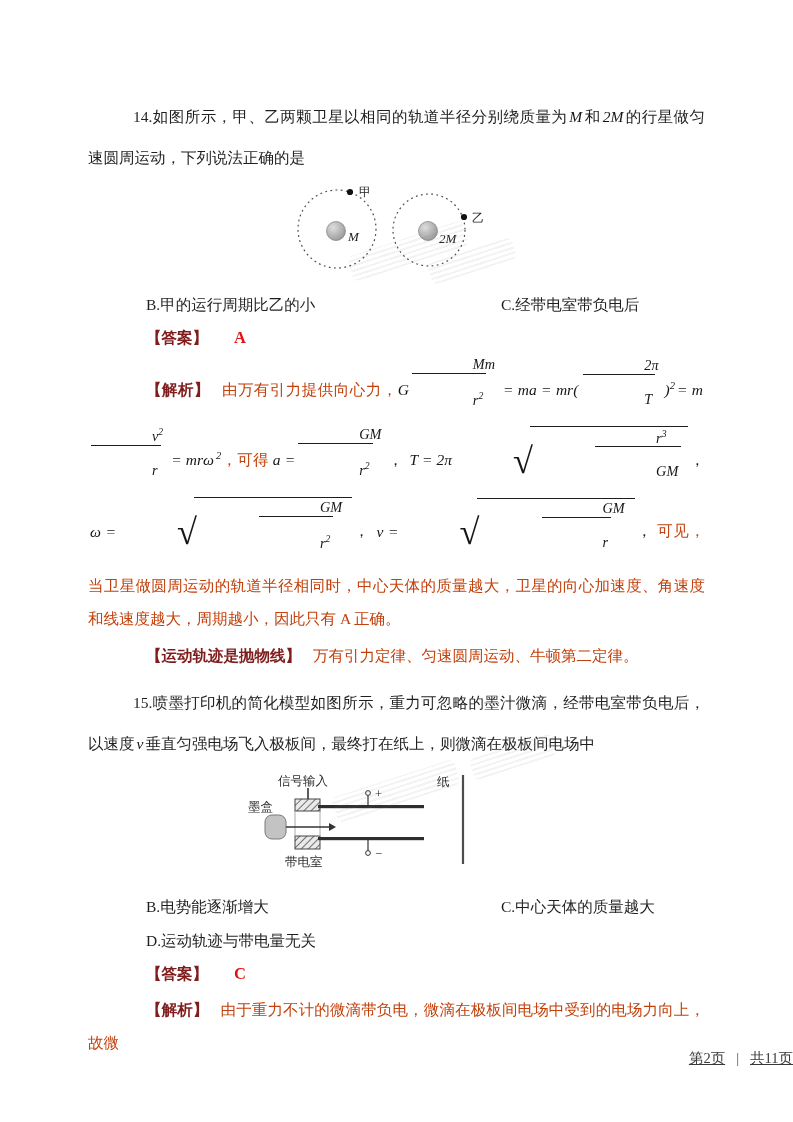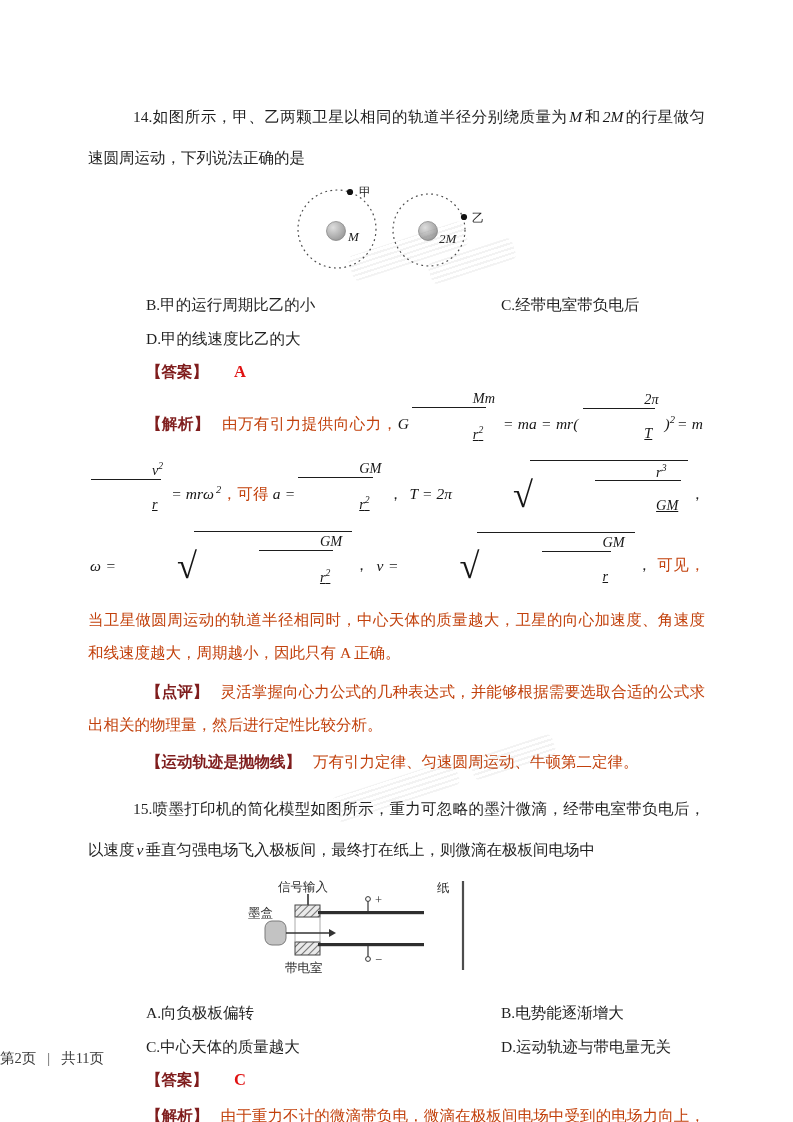"D.甲的线速度比乙的大" span { html: <span>D.甲的线速度比乙的大</span> -> none }
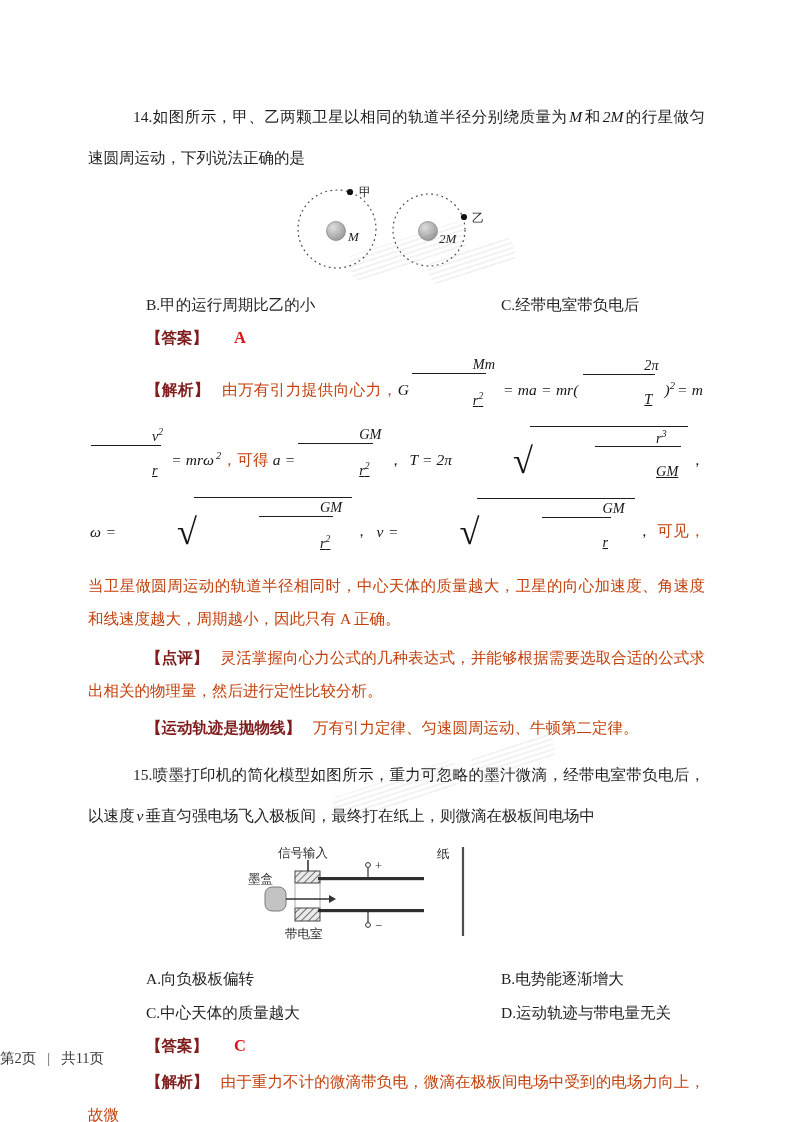"r2" .frac .den { text-decoration: underline -> none }
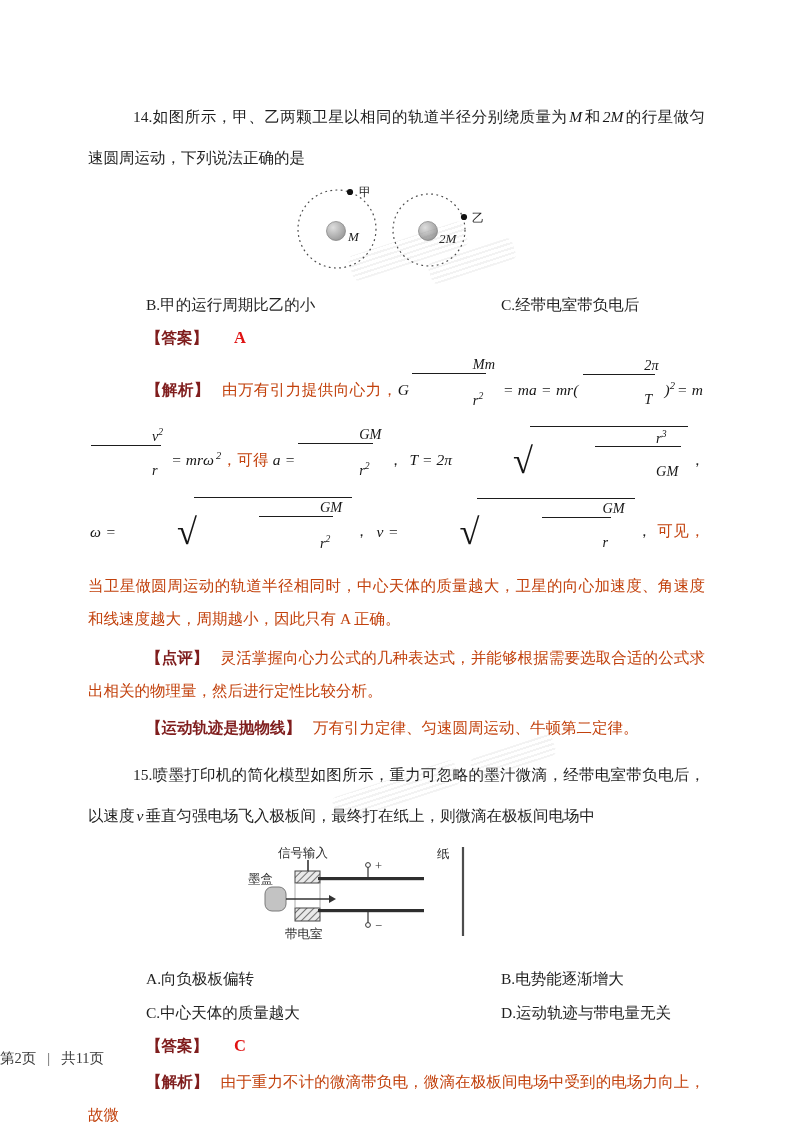"【点评】" div.para { html: <div> <span>【点评】</span><span>灵活掌握向心力公式的几种表达式，并能够根据需要选取合适的公式求出相关的物理量，然后进行定性比较分析。</span> </div> -> none }
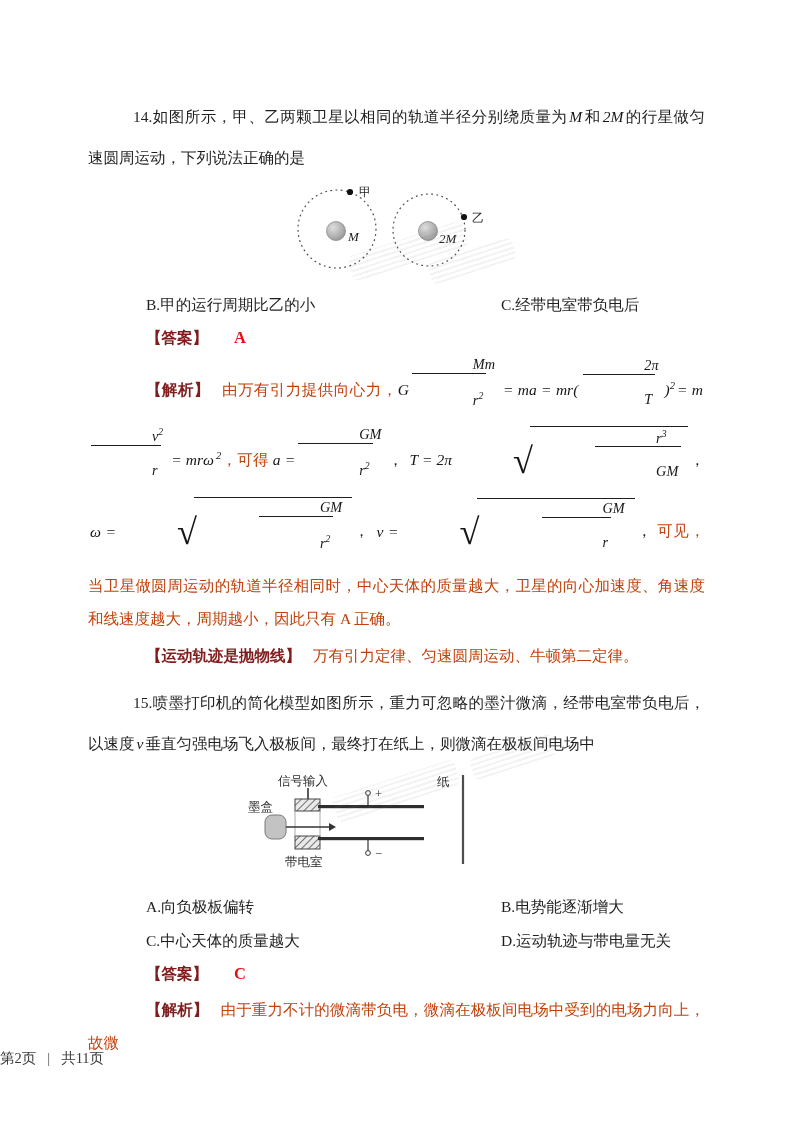"A.向负极板偏转" span { html: <span>A.向负极板偏转</span> -> none }
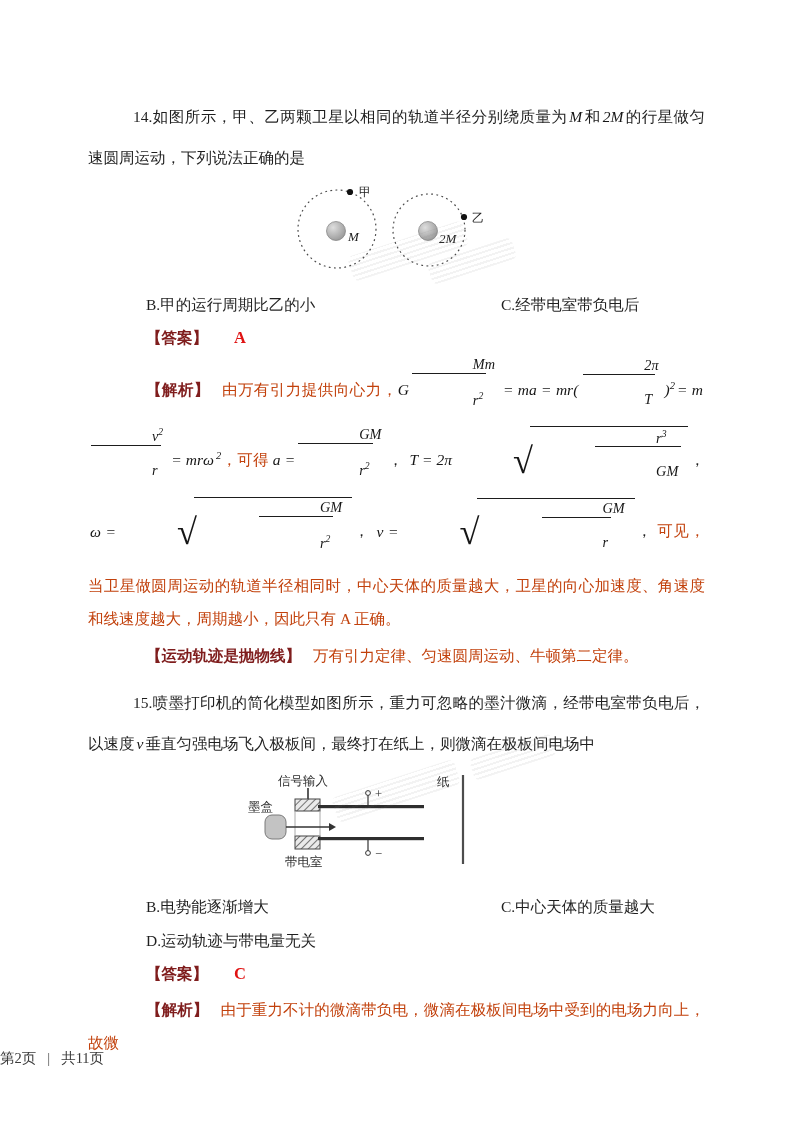"第2页 | 共11页" .footer { text-align: left -> right; text-decoration: none -> underline }
